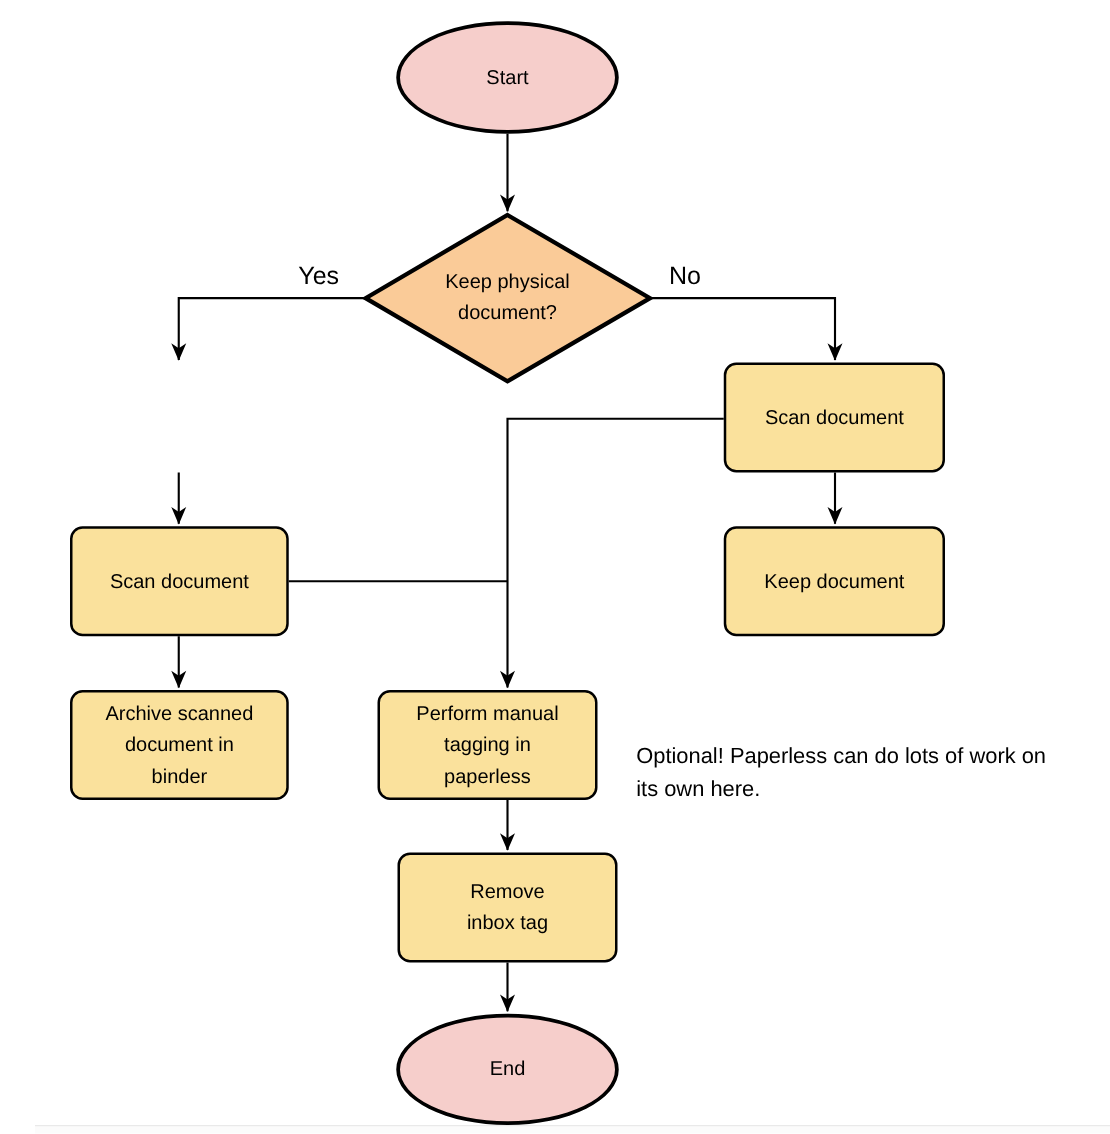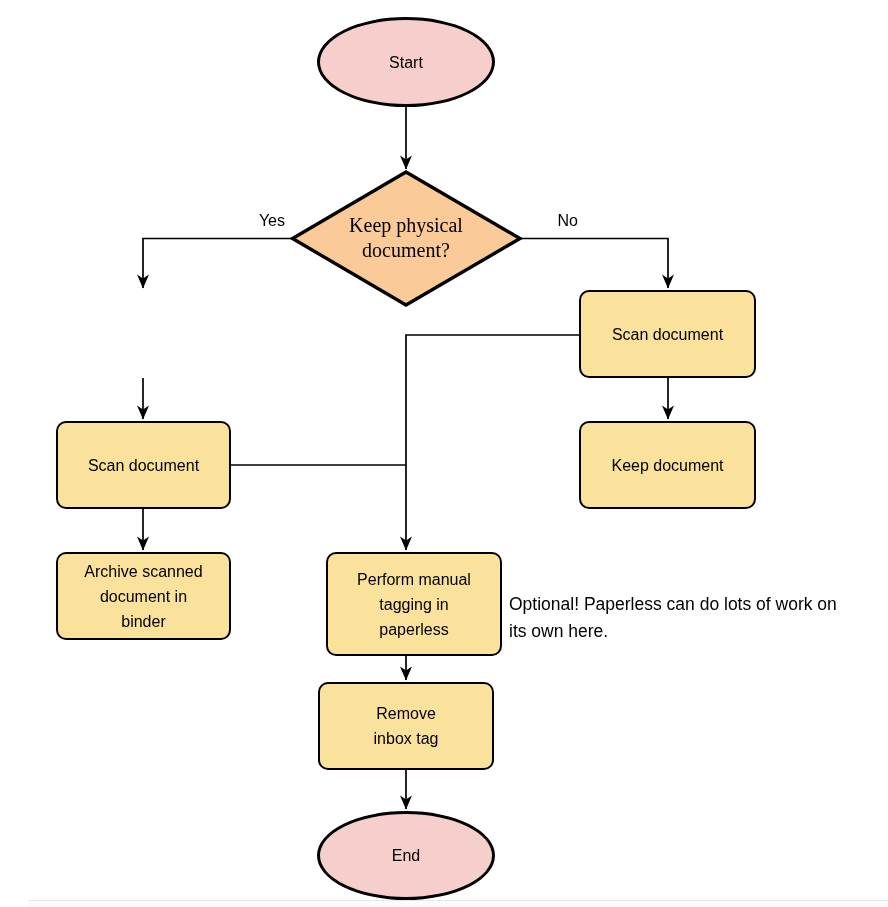"Yes" .edge-label { font-size: 16px -> 20px; text-align: right -> center }
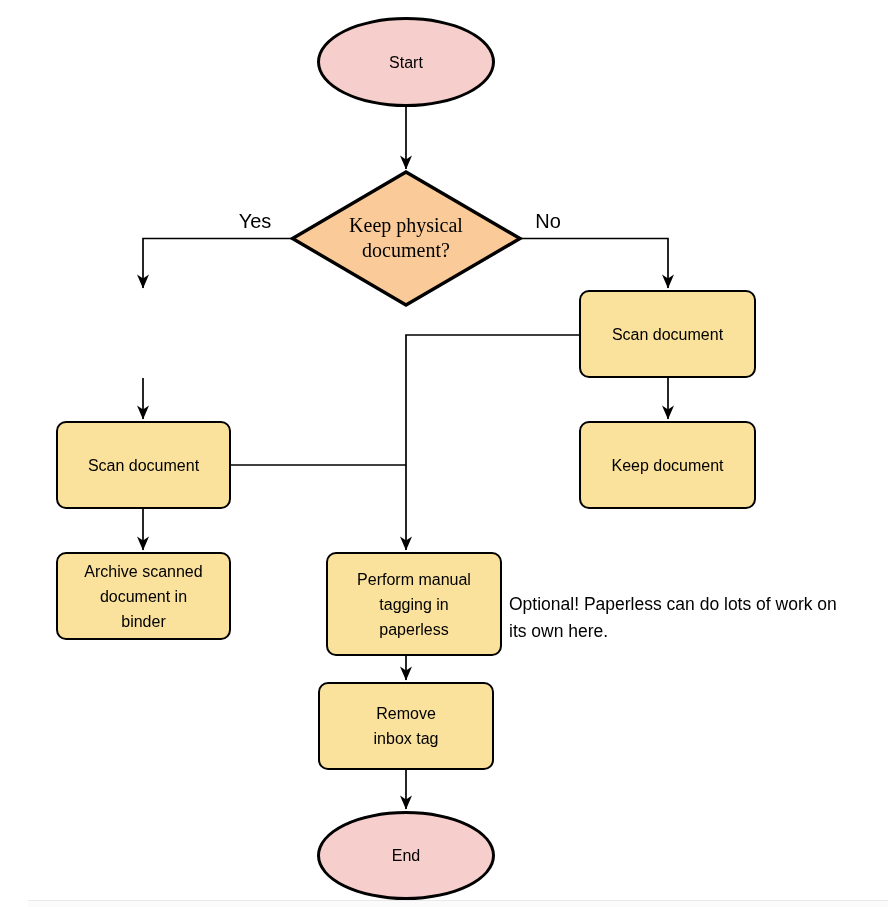"Keep physical" .decision-label { font-family: Liberation Serif, serif -> none; font-size: 20px -> 16px }
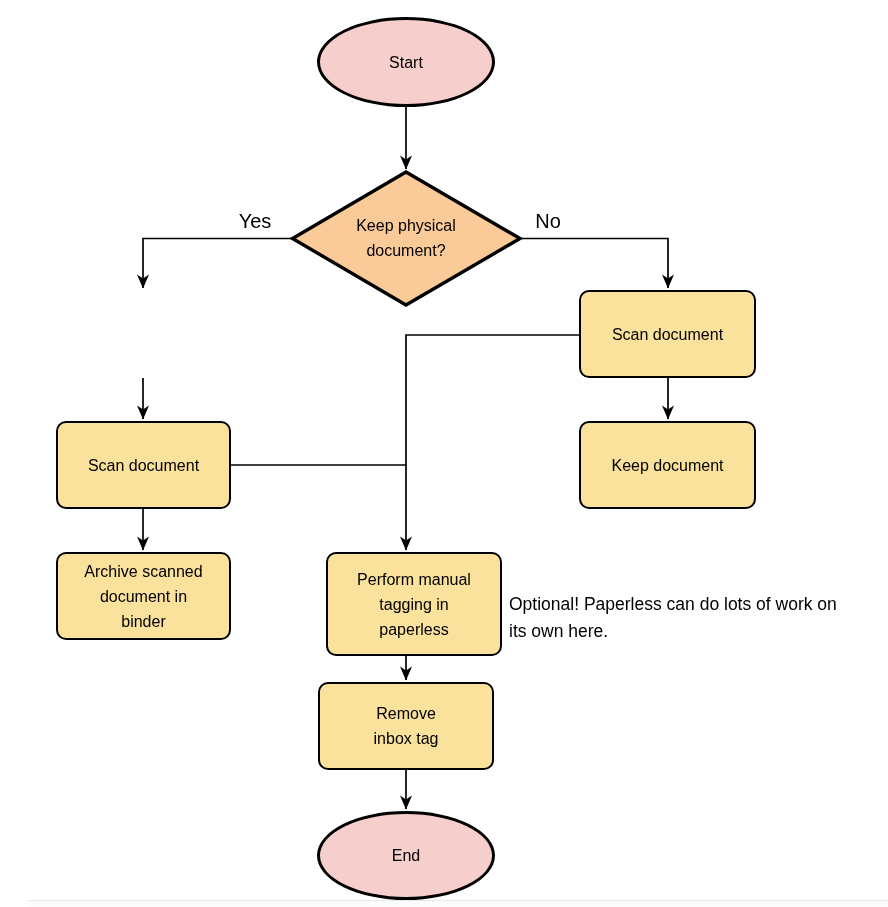"Perform manual" div.node { height: 104px -> 88px; left: 298px -> 274px }
